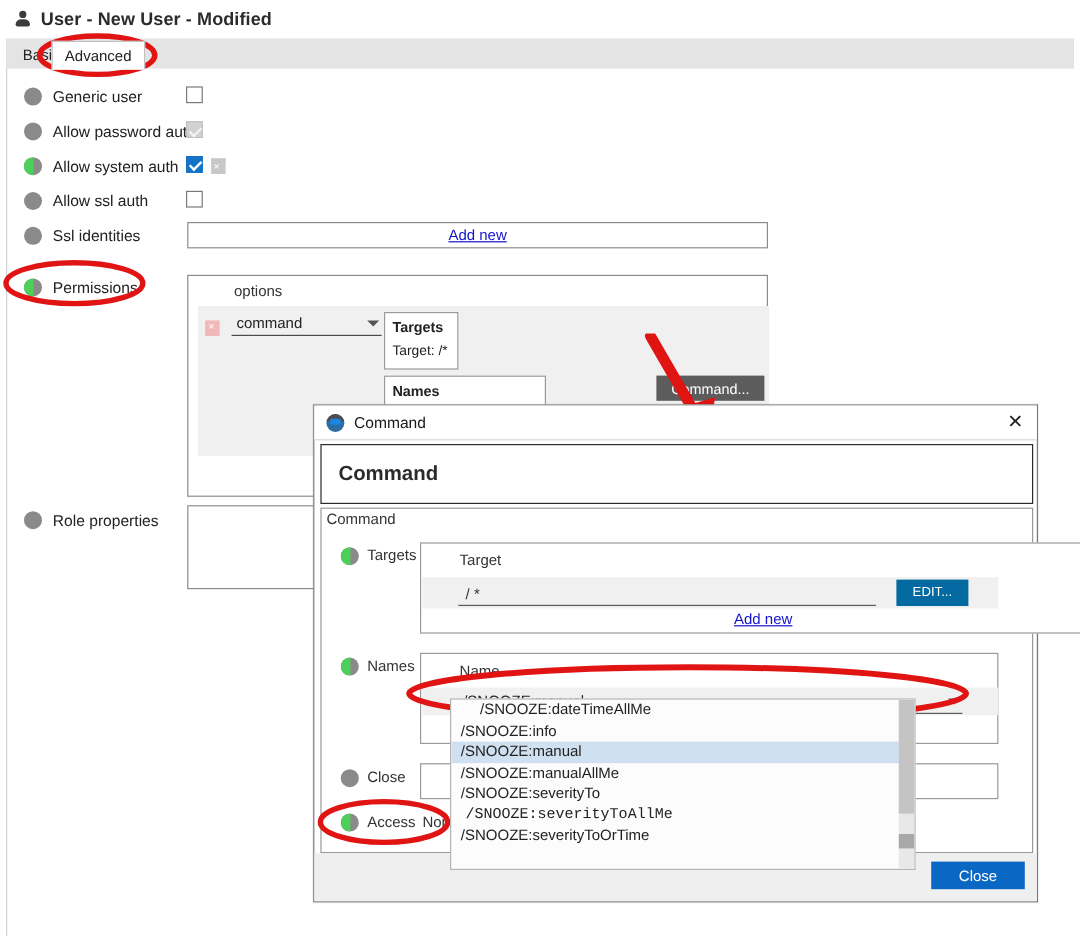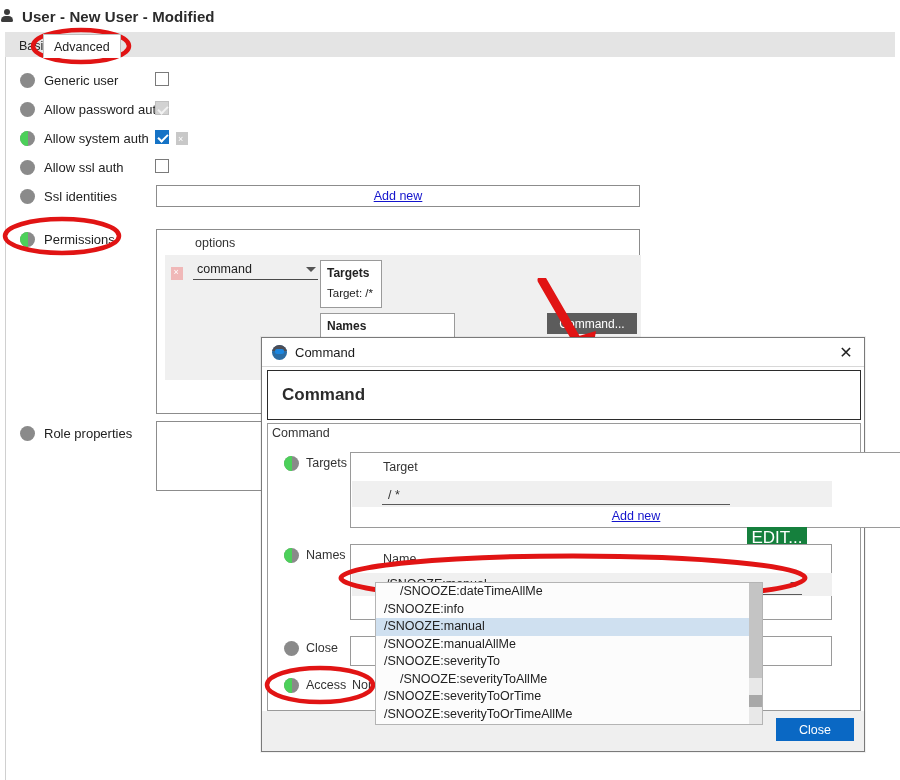"User - New User -" .win-title { padding-left: none -> 12px }
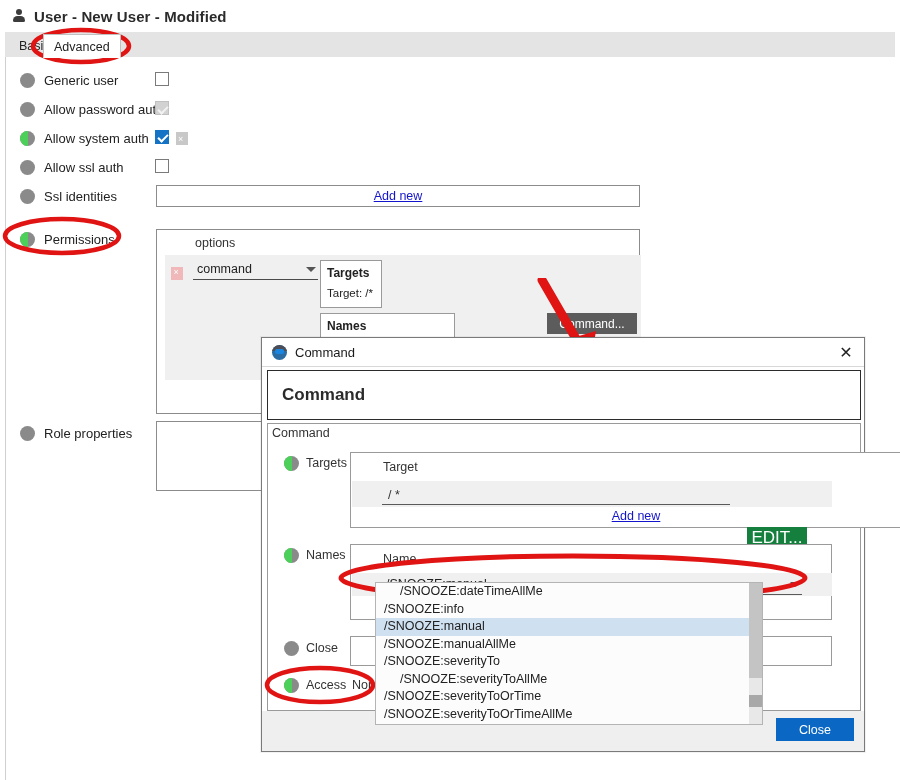"EDIT..." .edit-btn { background: #15803d -> #0369a1; font-size: 17px -> 11px; margin-top: 44px -> none }
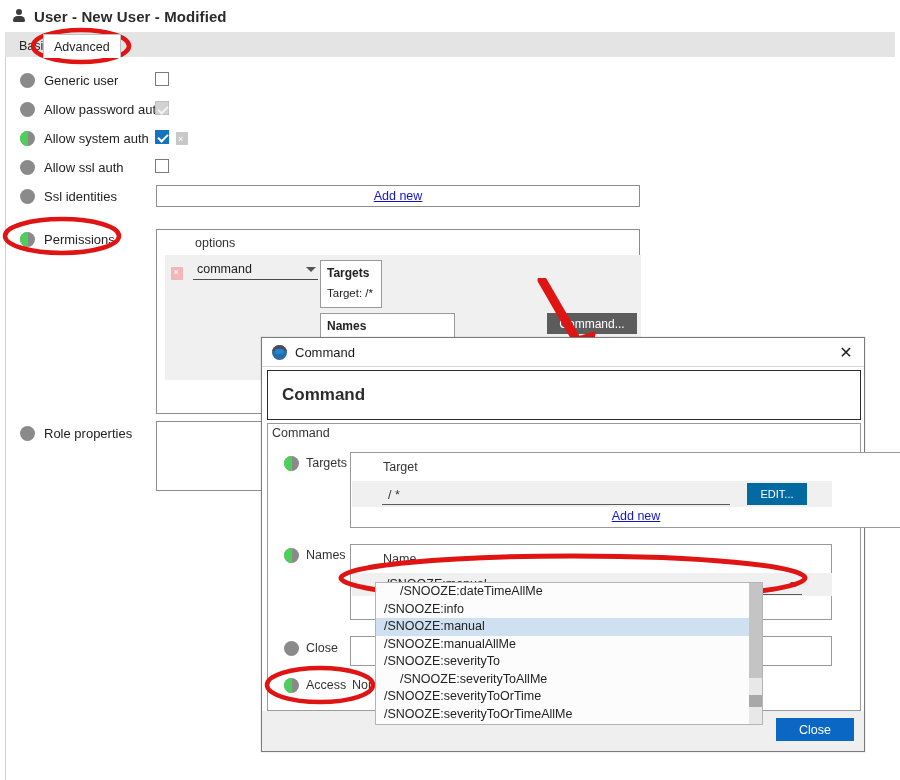"/SNOOZE:severityToAllMe" div.dd-item { font-family: none -> Liberation Mono, monospace; left: 16px -> 4px }
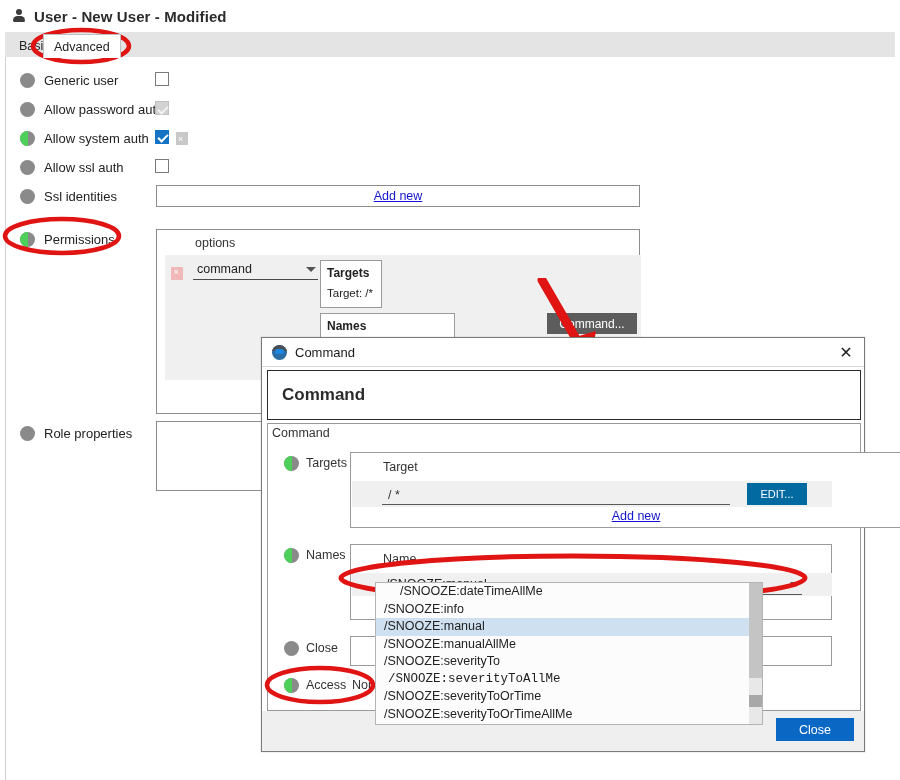"/SNOOZE:severityToOrTimeAllMe" div.dd-item { html: <div>/SNOOZE:severityToOrTimeAllMe</div> -> none }
